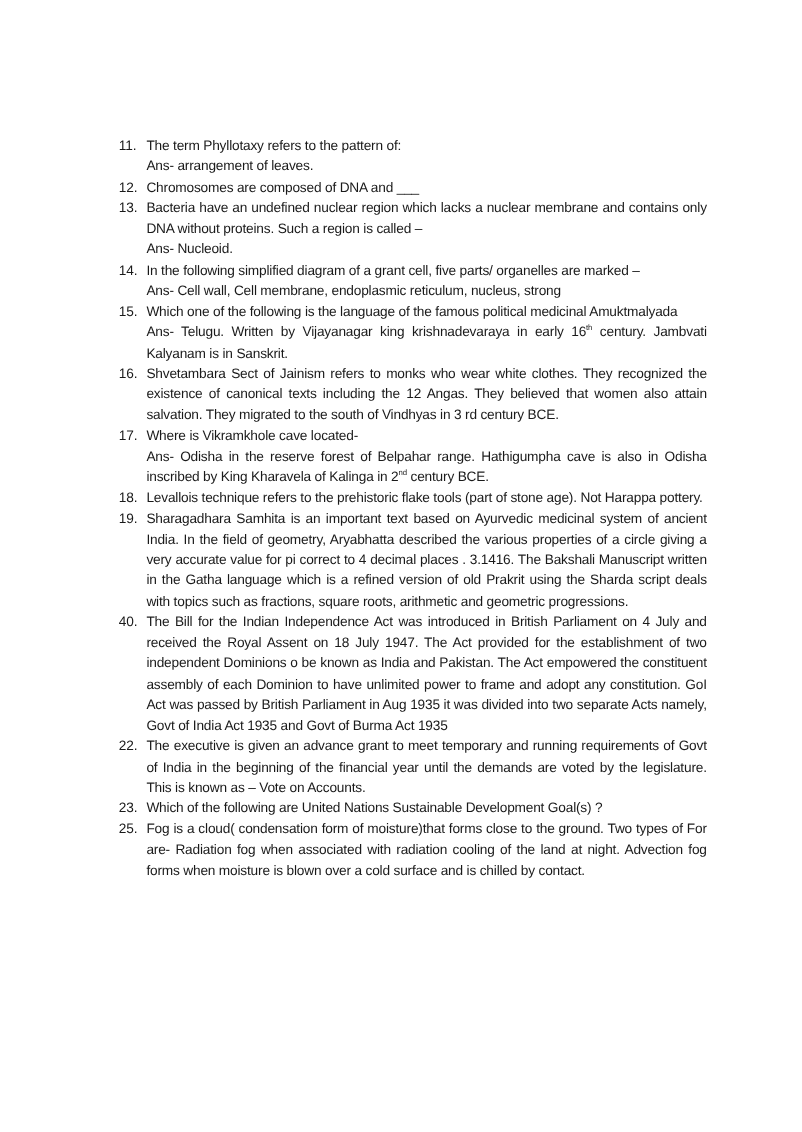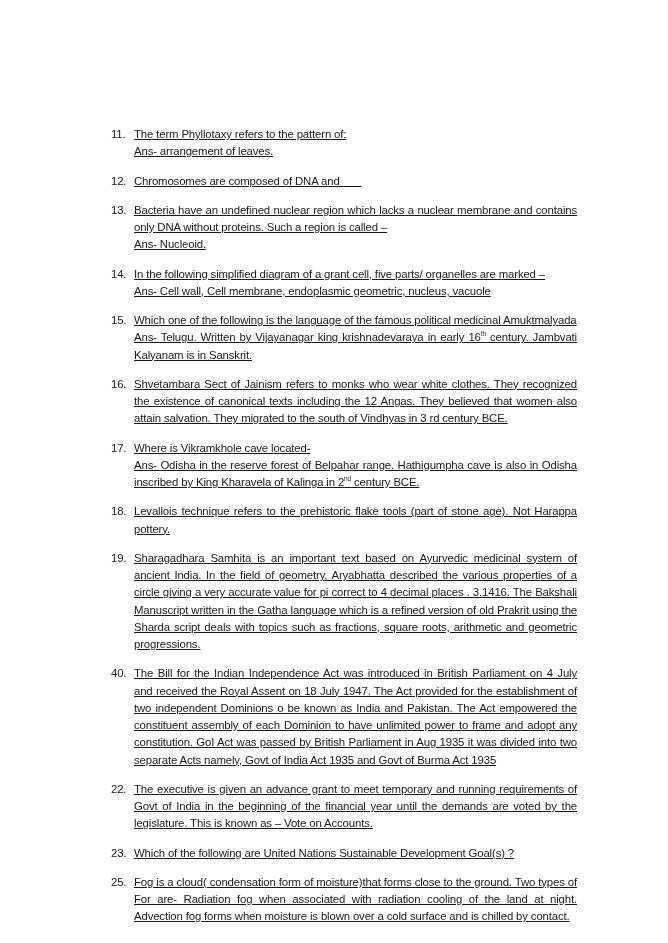"11." .item { margin: 12px -> 0; text-decoration: underline -> none }
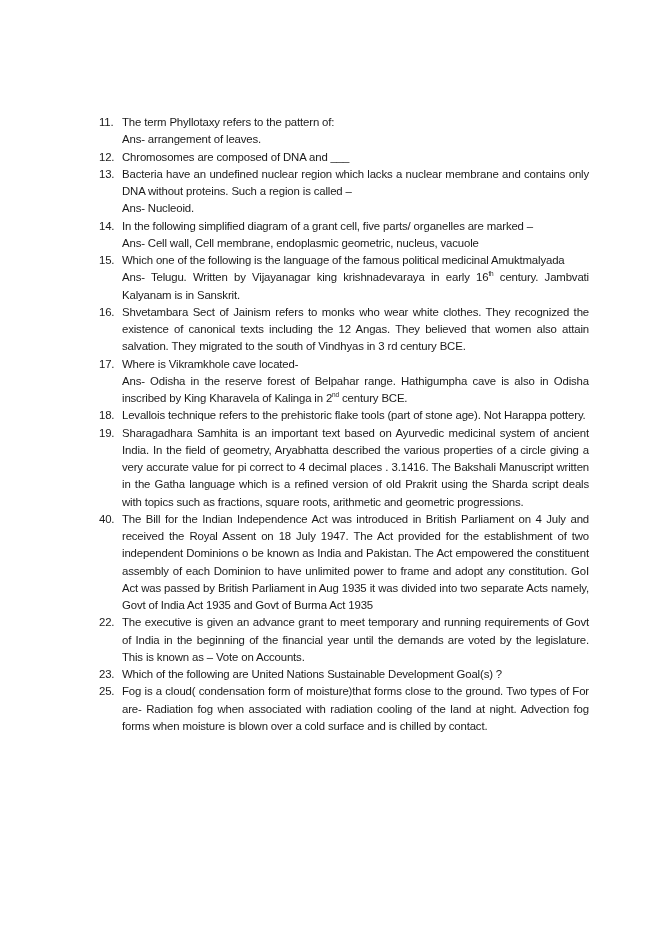"Ans- Cell wall, Cell membrane," span.para { text: geometric, nucleus, vacuole -> reticulum, nucleus, strong }
